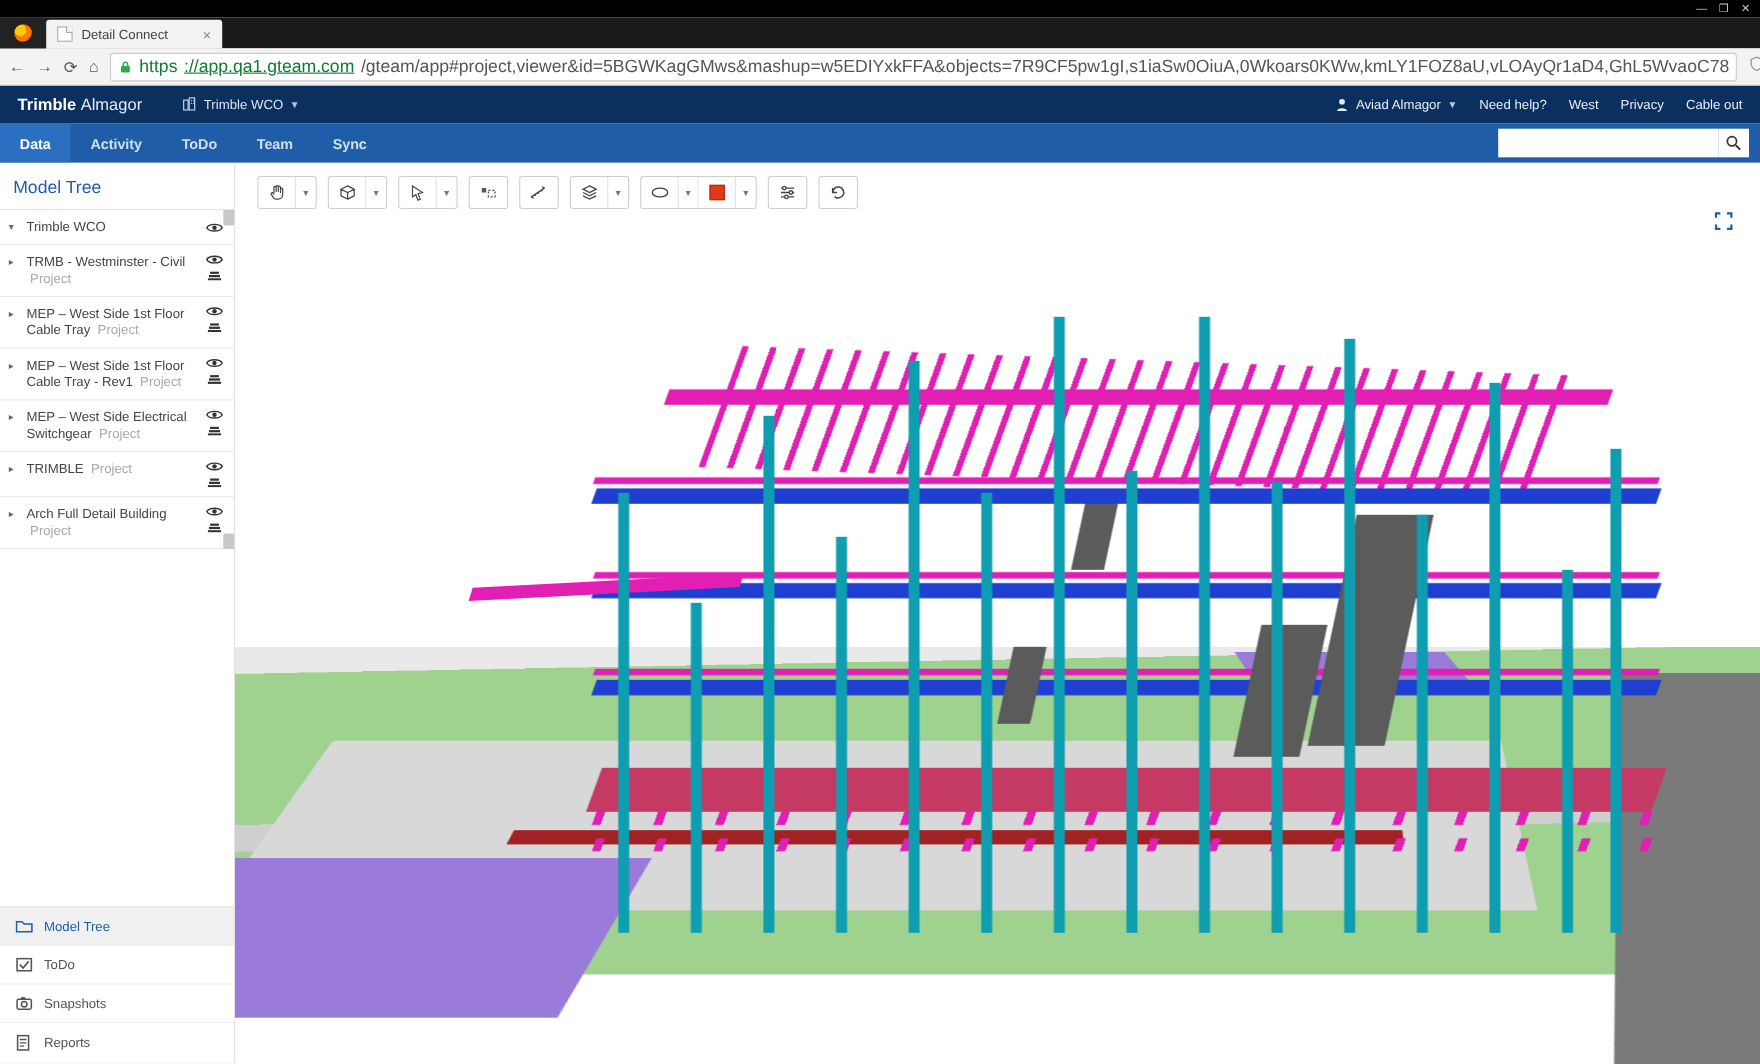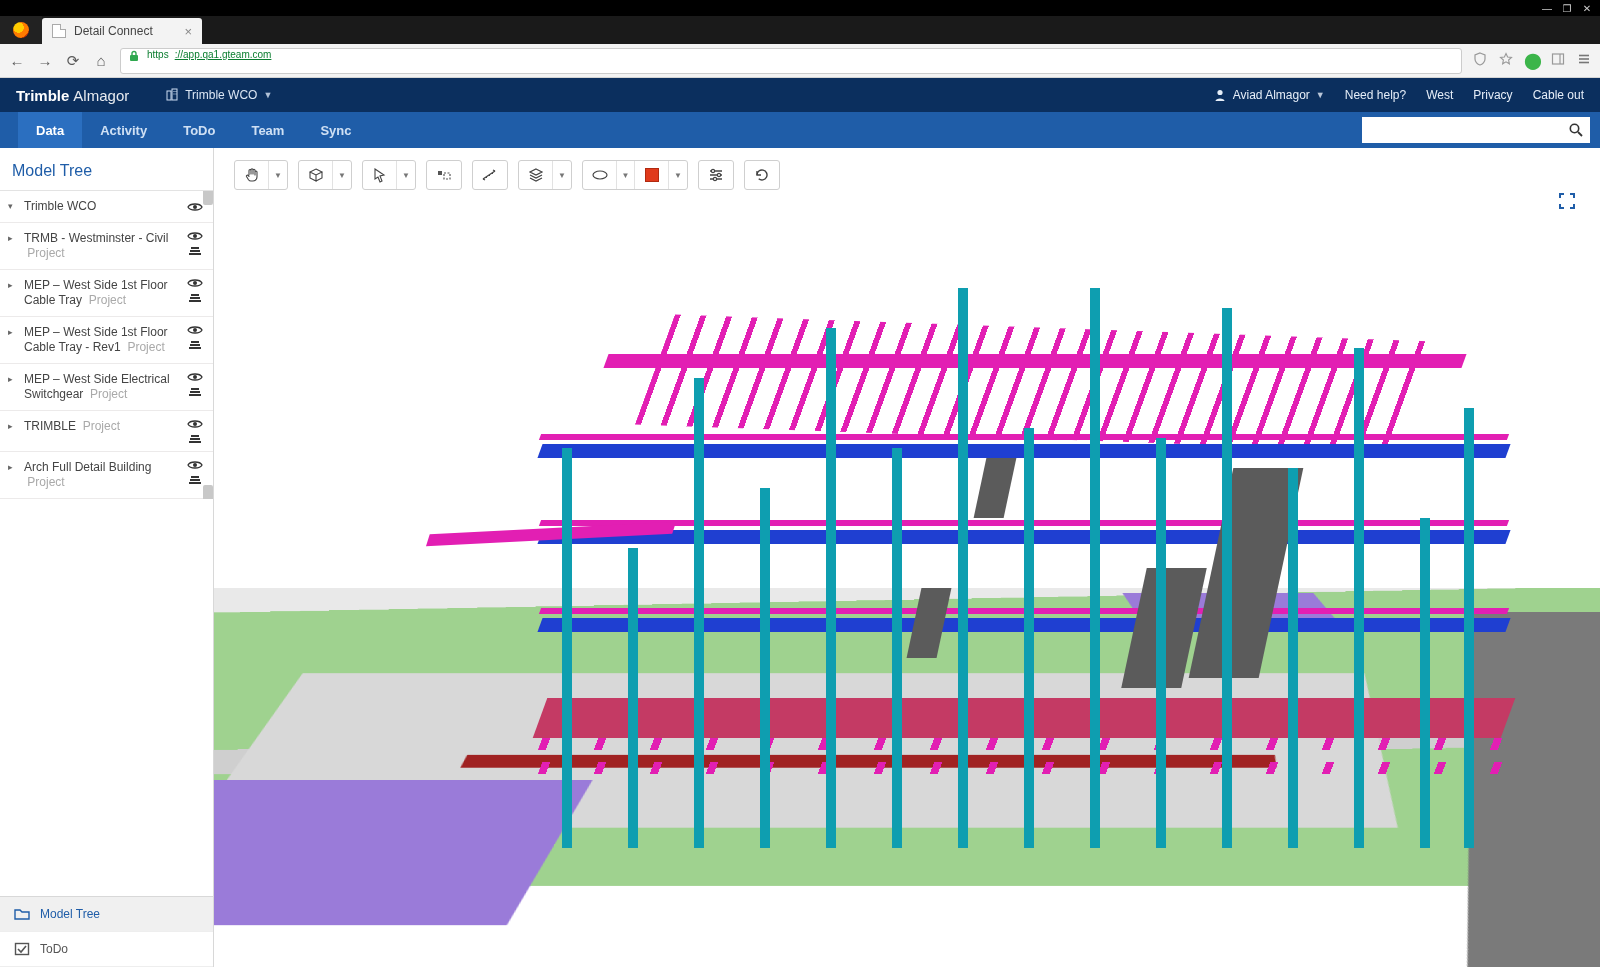"https" .url-box { align-items: flex-start -> center; font-size: 10px -> 16px }
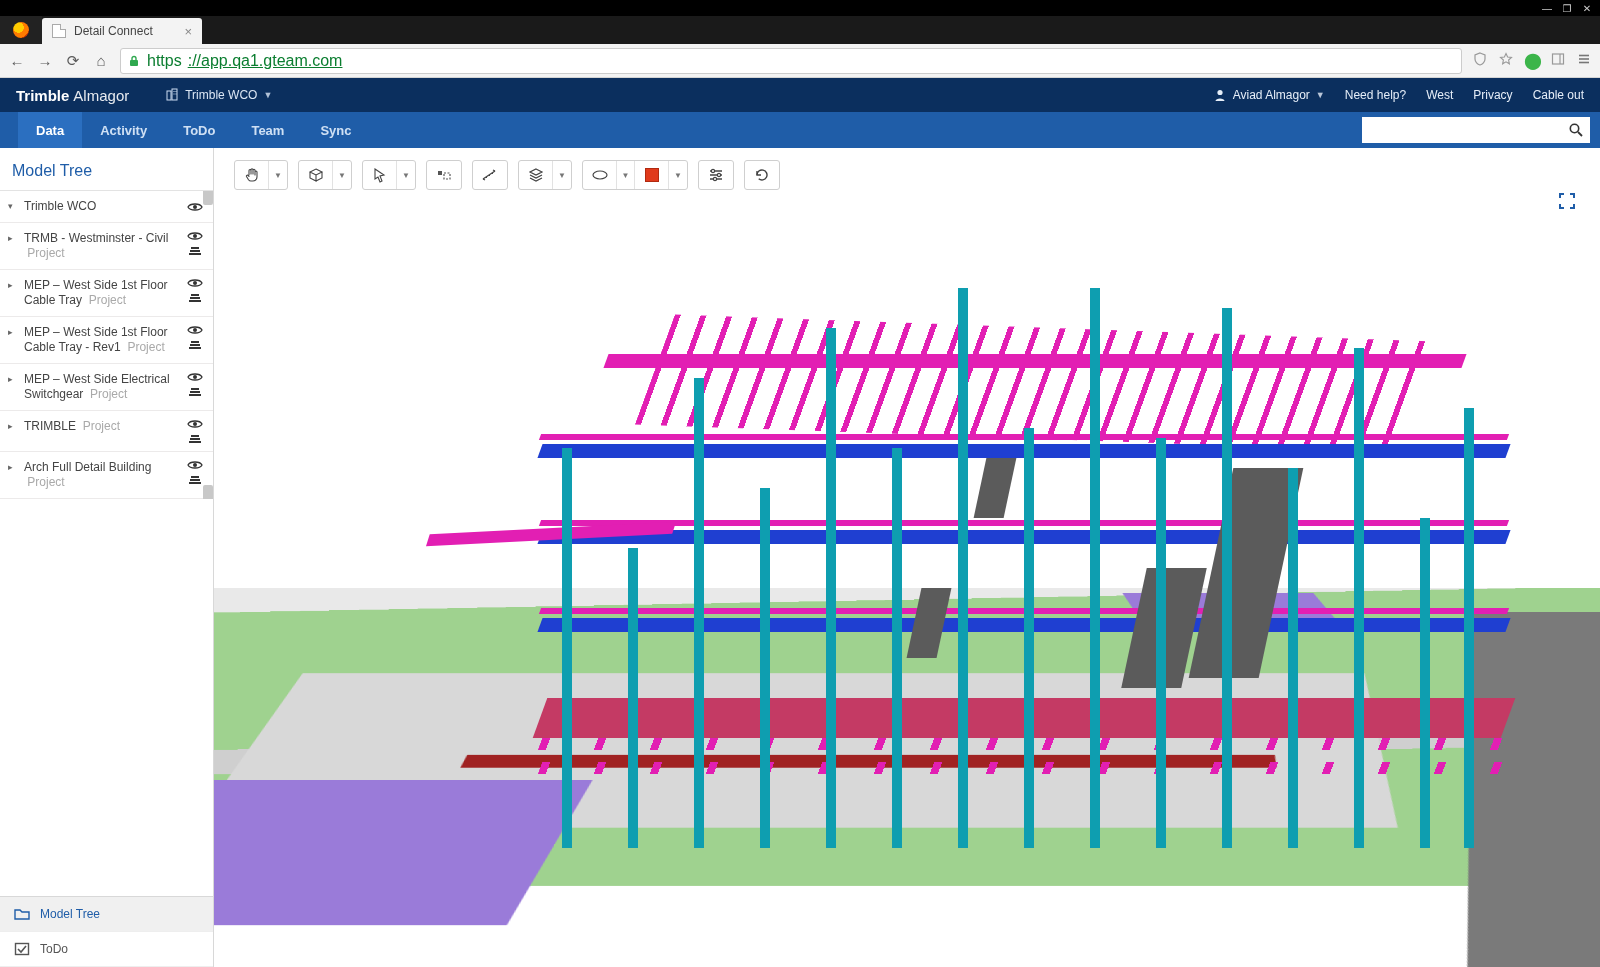"/gteam/app#project,viewer&id=5BGWKagGMws" span.path { html: none -> <span>/gteam/app#project,viewer&amp;id=5BGWKagGMws&amp;mashup=w5EDIYxkFFA&amp;objects=7R9CF5pw1gI,s1iaSw0OiuA,0Wkoars0KWw,kmLY1FOZ8aU,vLOAyQr1aD4,GhL5WvaoC78</span> }
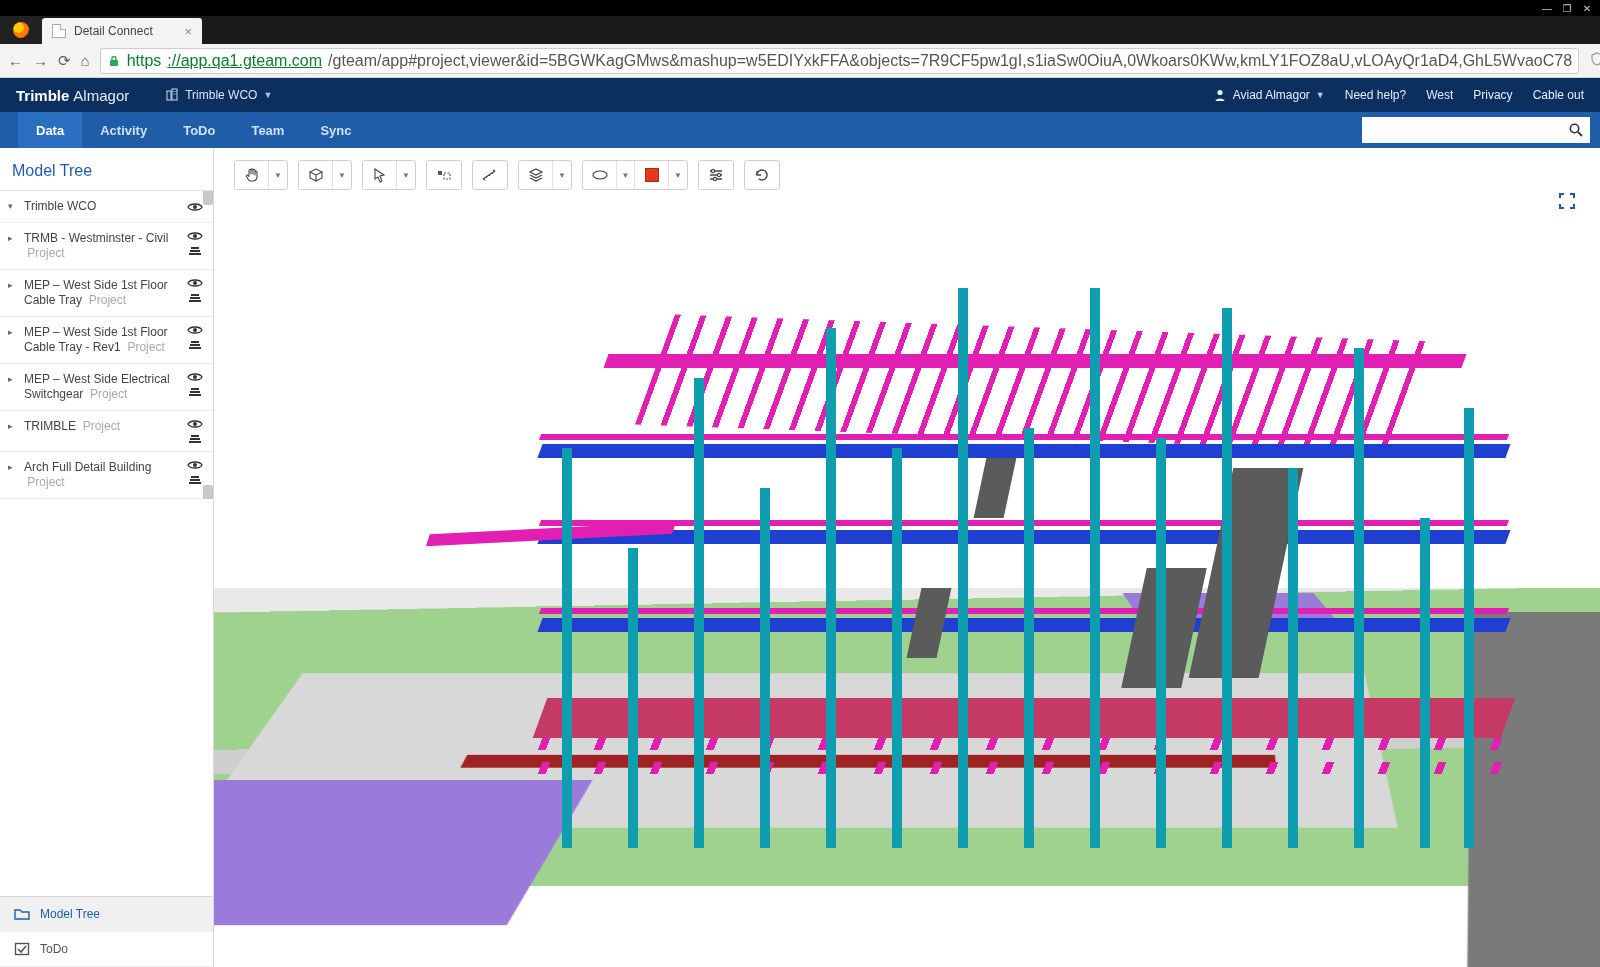"Data" .sub-nav { padding-left: 18px -> 0 }
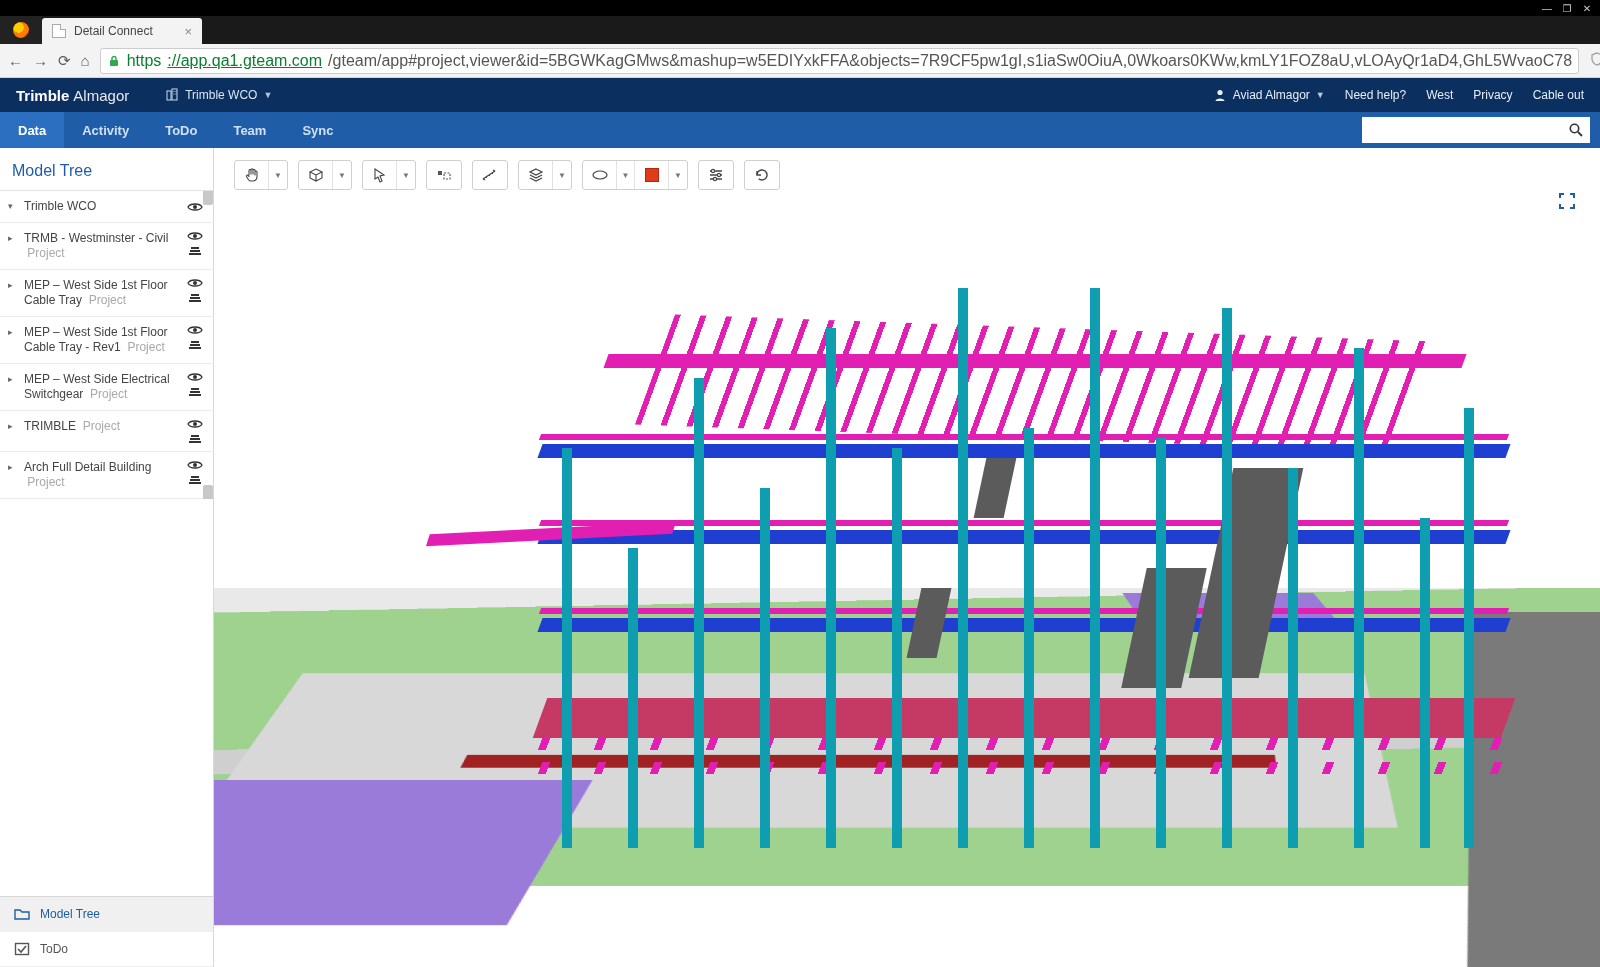"Snapshots" div.sb-item { html: none -> <div> <span> <svg> <rect></rect> <circle></circle> <rect></rect> </svg> </span> <span>Snapshots</span> </div> }
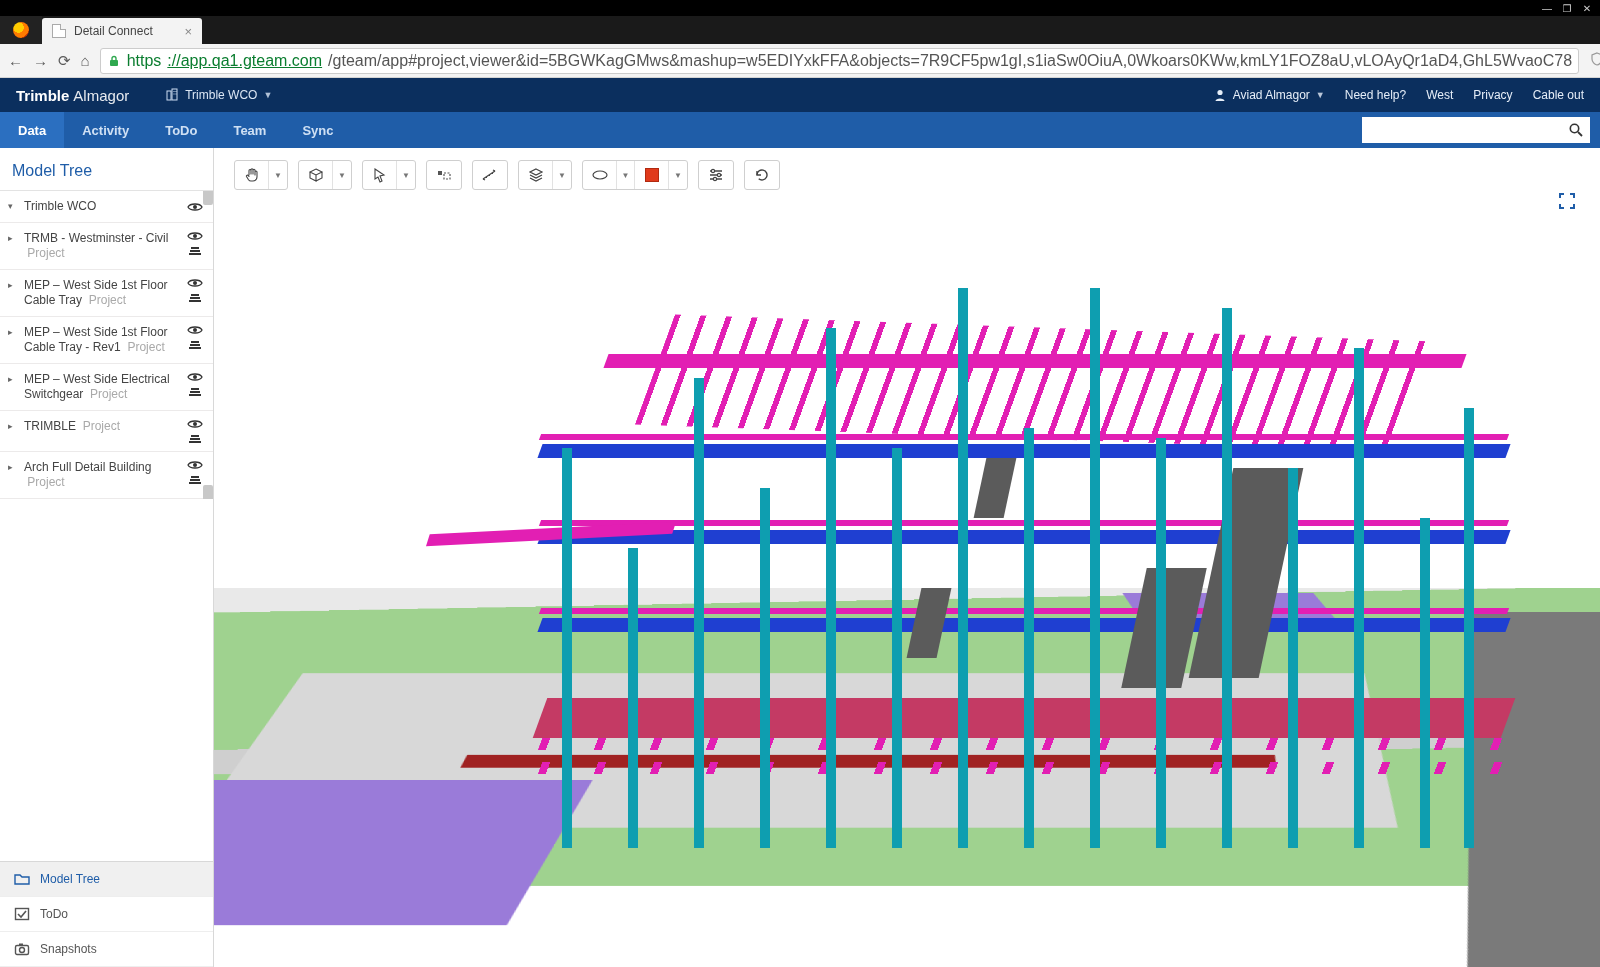"Reports" div.sb-item { html: none -> <div> <span> <svg> <rect></rect> <line></line> <line></line> <line></line> </svg> </span> <span>Reports</span> </div> }
